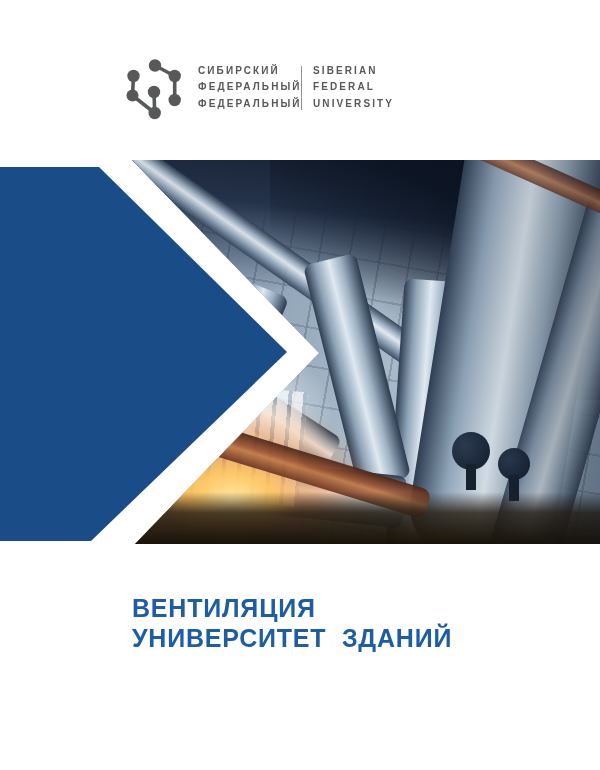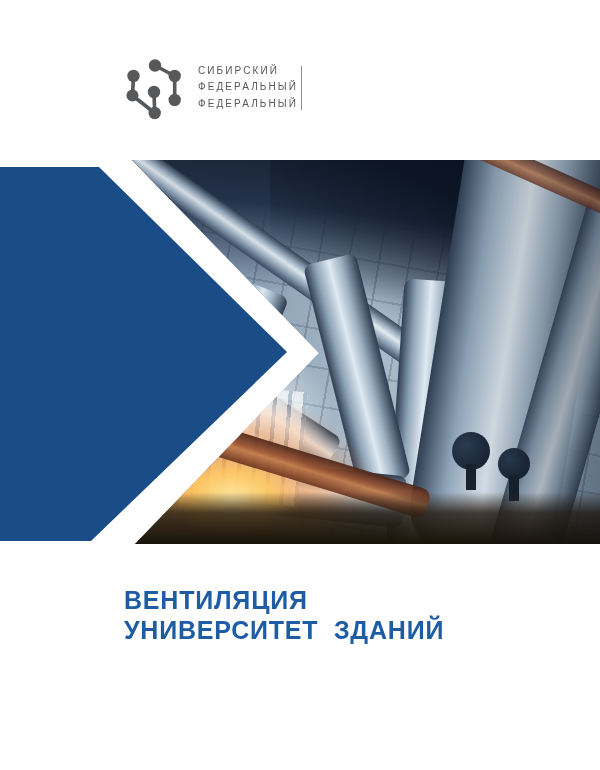"СИБИРСКИЙ" .logo-col { font-weight: normal -> bold }
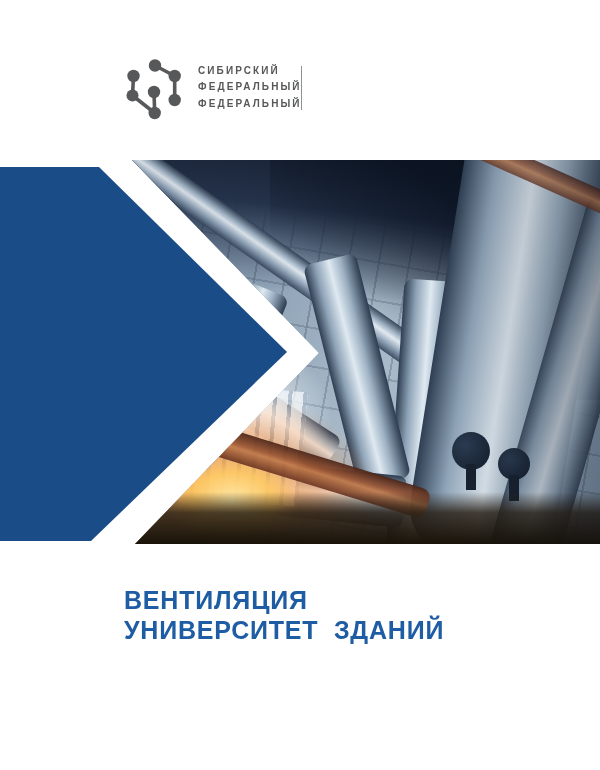"SIBERIAN" div.logo-col { html: none -> <div> <span>SIBERIAN</span> <span>FEDERAL</span> <span>UNIVERSITY</span> </div> }
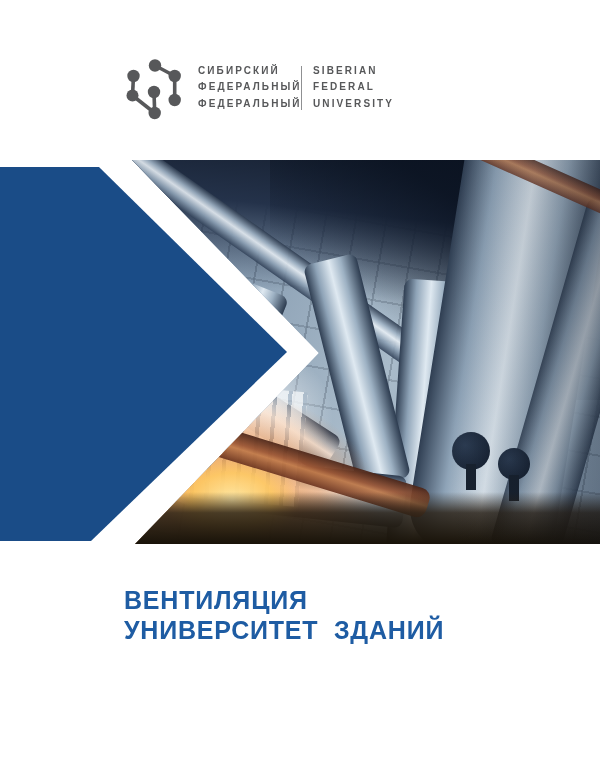"ВЕНТИЛЯЦИЯ" .title { margin: 0 -> 8px }
